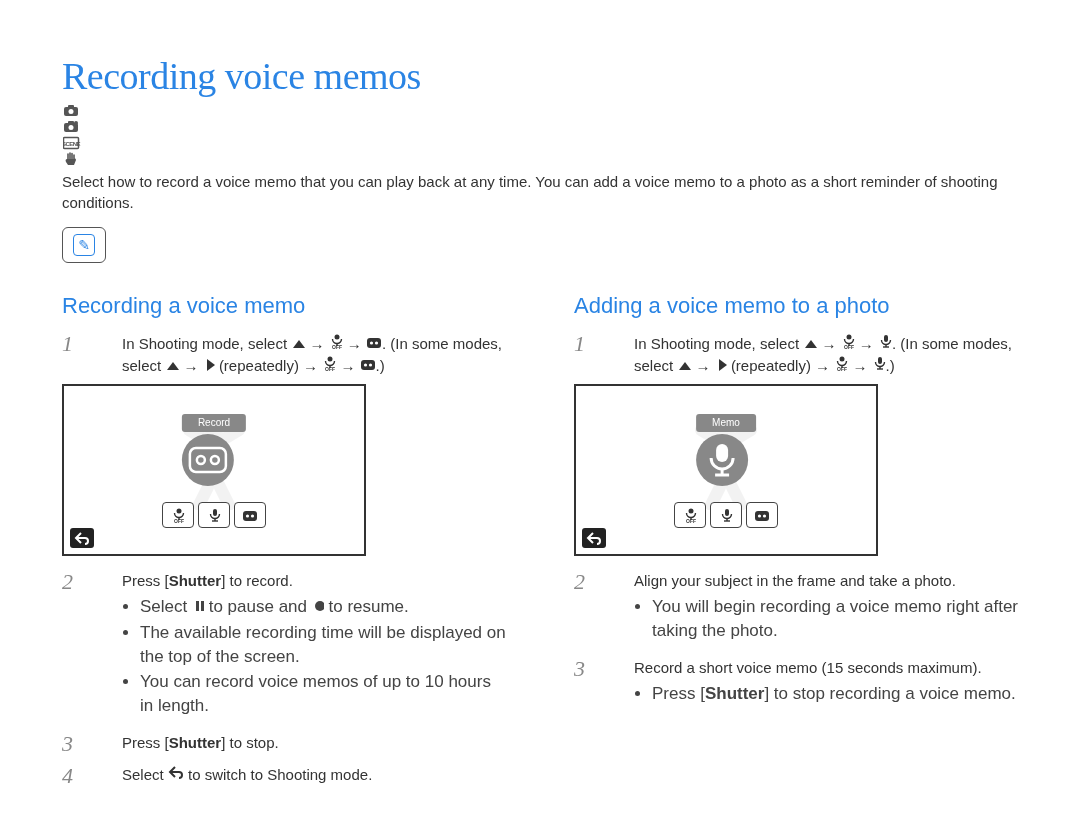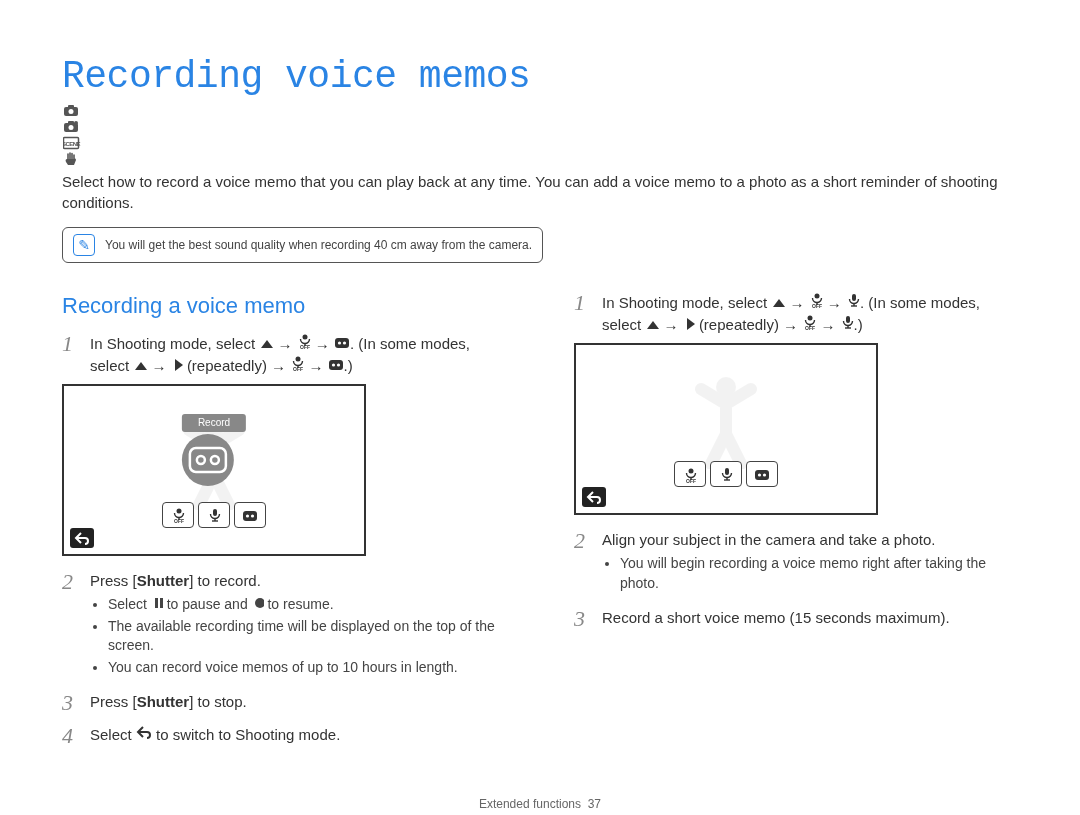"Recording voice memos" h1 { font-family: Liberation Mono, monospace -> Liberation Serif, serif }
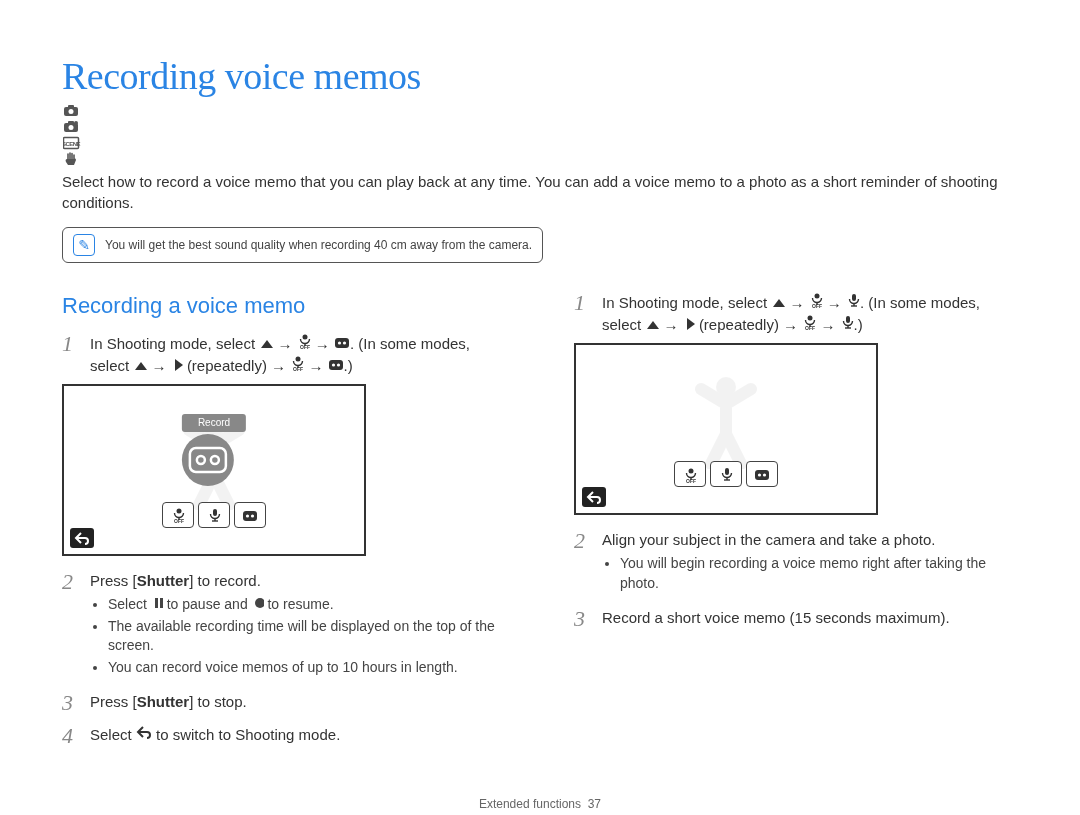"You will get the best" span { html: <span>You will get the best sound quality when recording 40 cm away from the camera.</span> -> none }
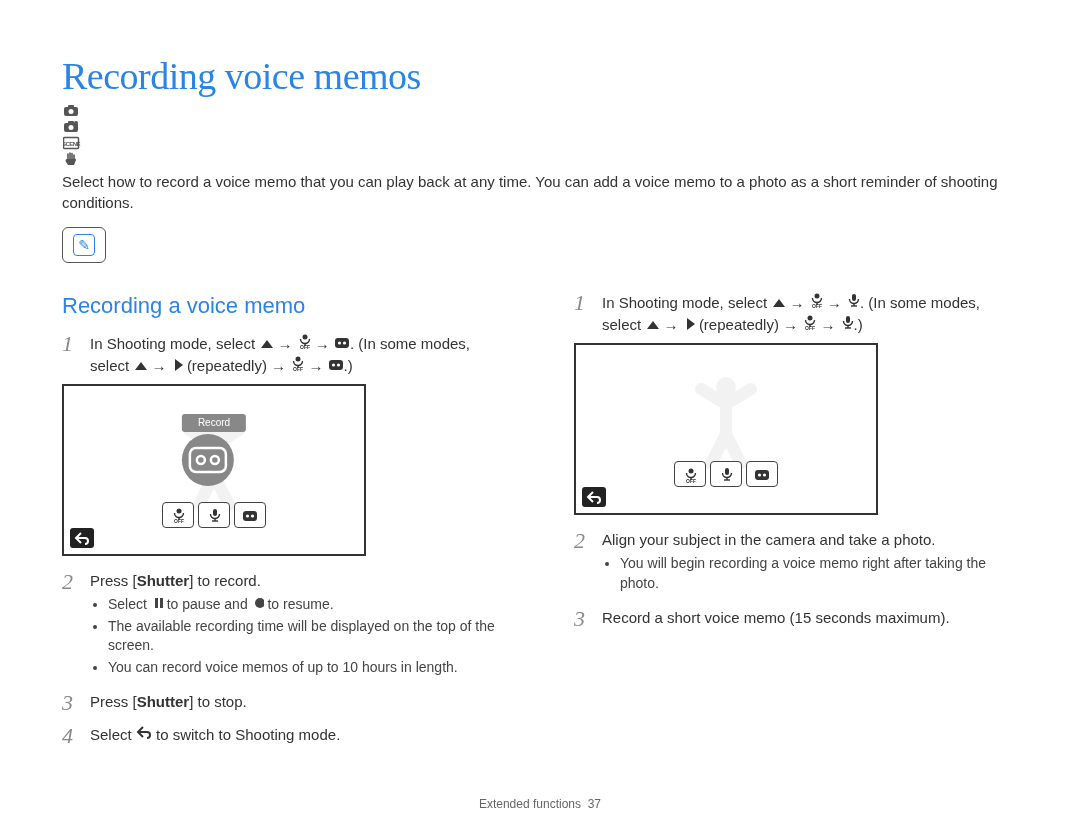"Adding a voice memo to" h2 { html: none -> <h2>Adding a voice memo to a photo</h2> }
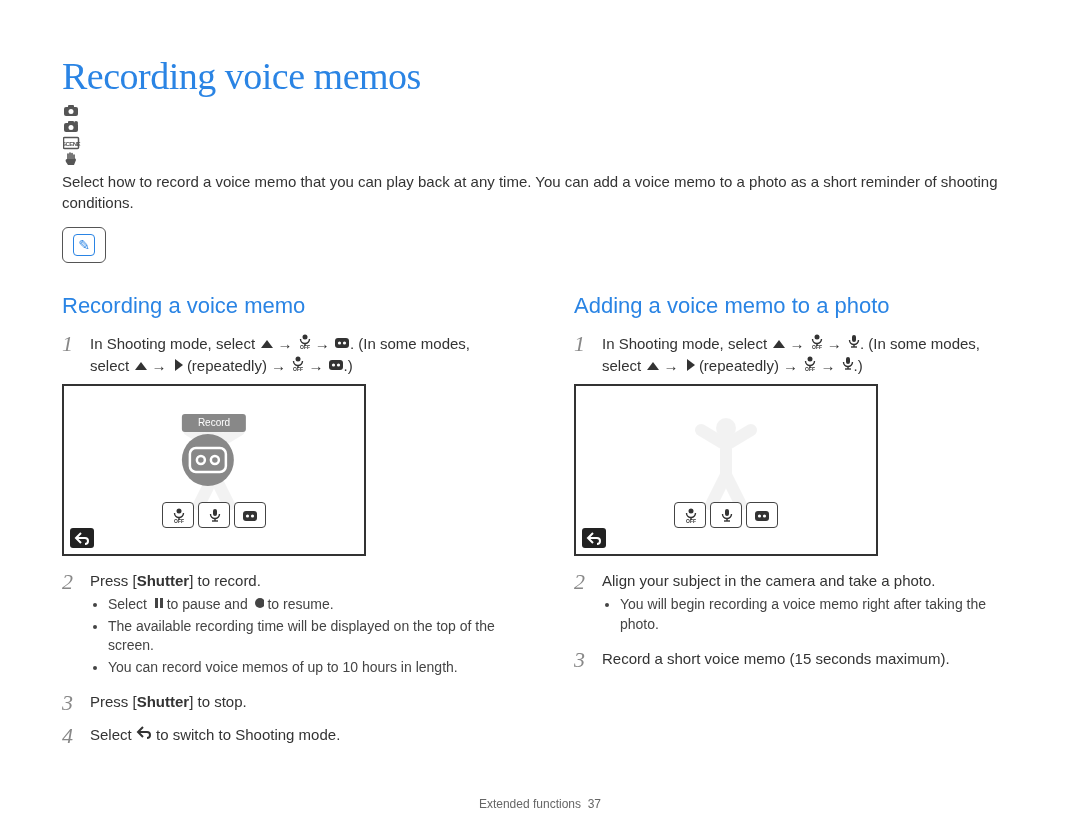"In Shooting mode, select →" .step-body { margin-left: none -> 32px }
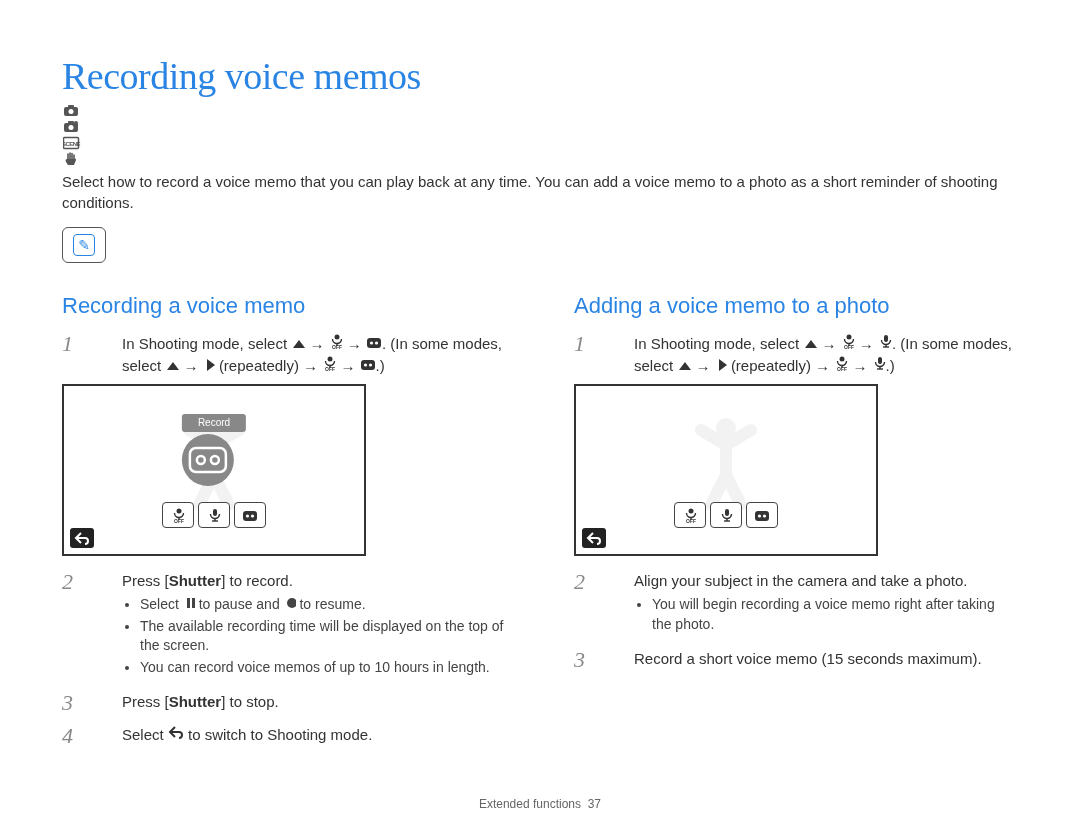"Memo" div.center-badge { html: none -> <div> <span>Memo</span> <div> <svg> <use></use> </svg> </div> </div> }
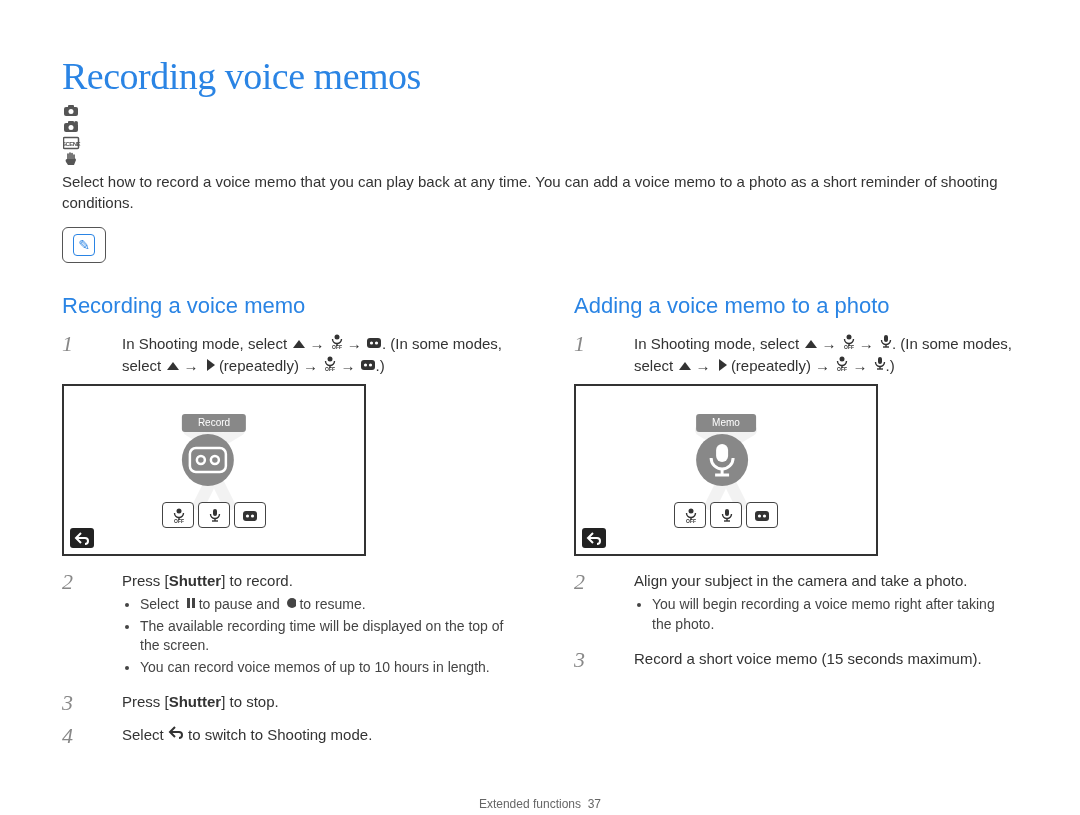"Align your subject in the" span { text: camera -> frame }
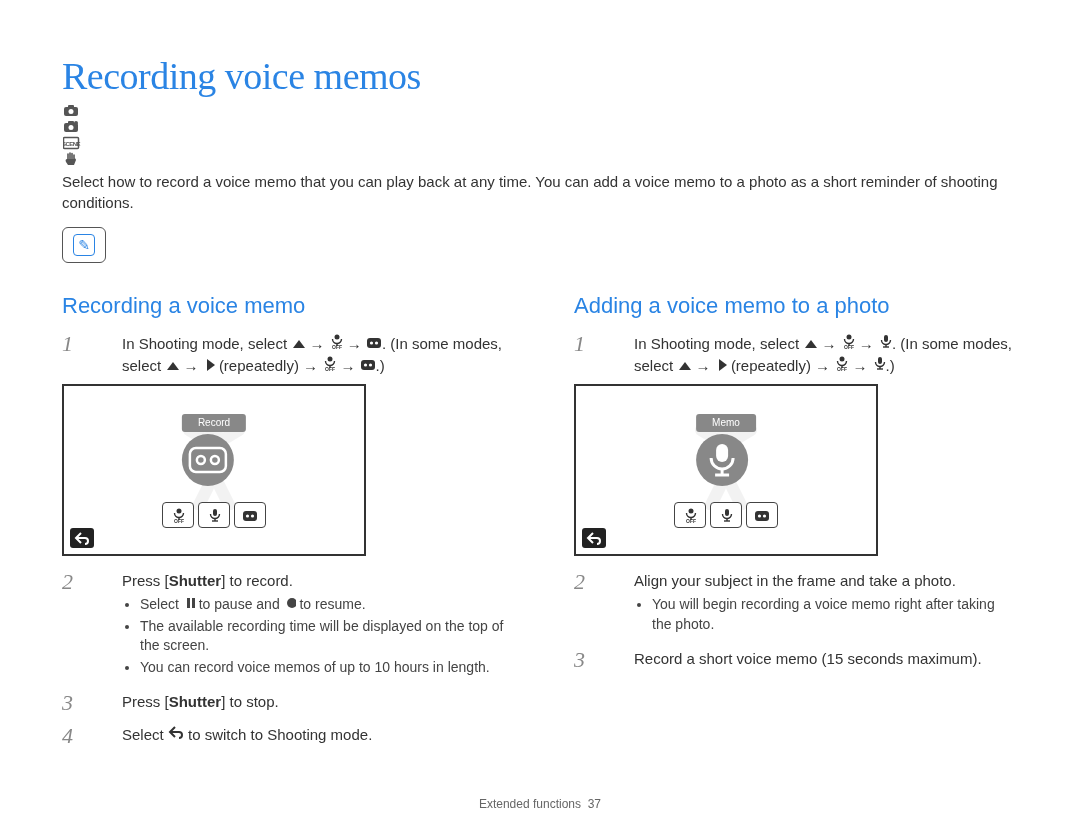"Select to pause and to" .bullets { font-size: 14px -> 17px }
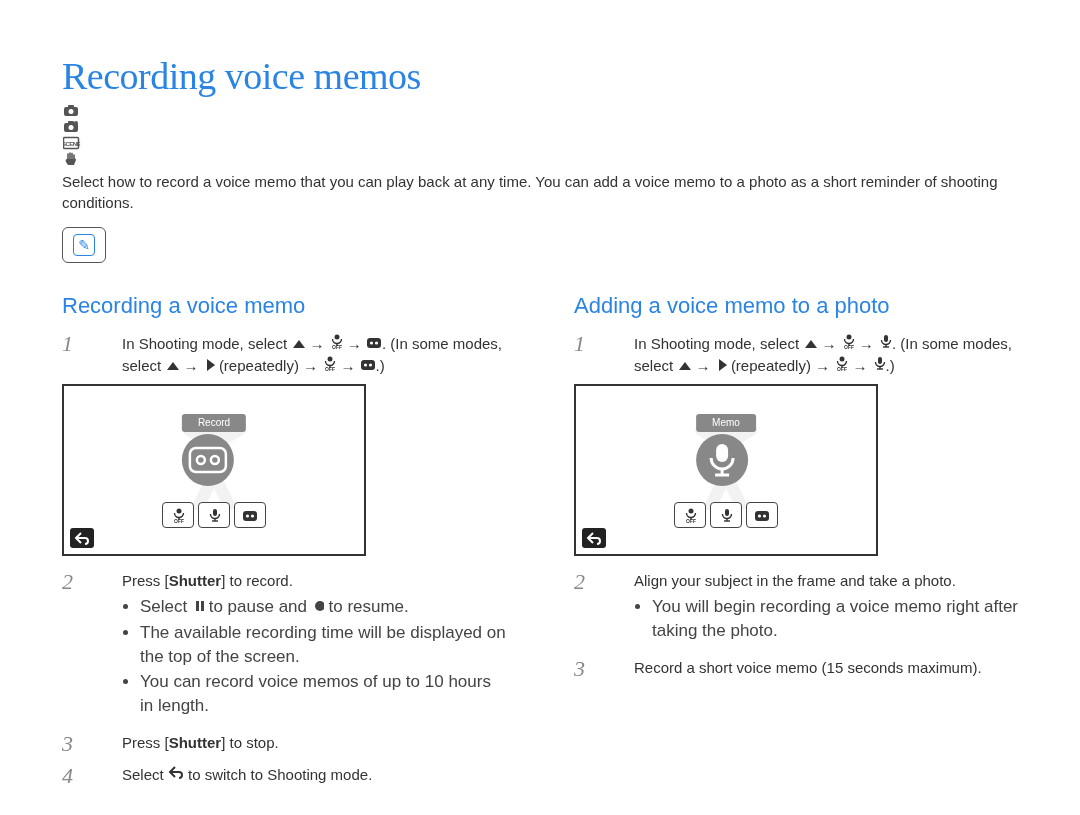"Press [Shutter] to stop recording" ul.bullets { html: none -> <ul> <li>Press [<b>Shutter</b>] to stop recording a voice memo.</li> </ul> }
